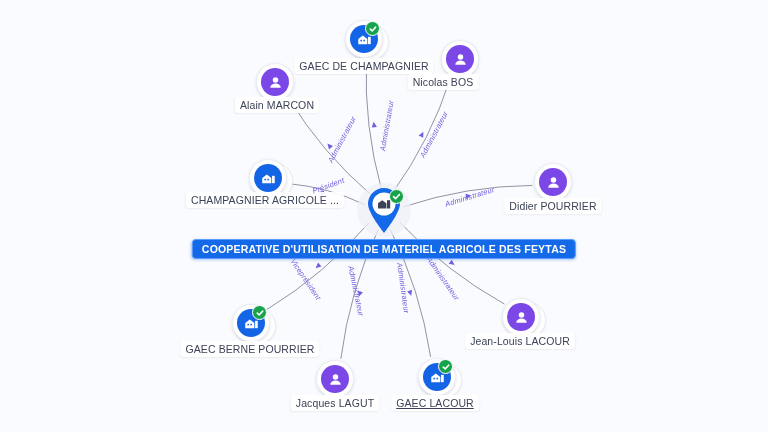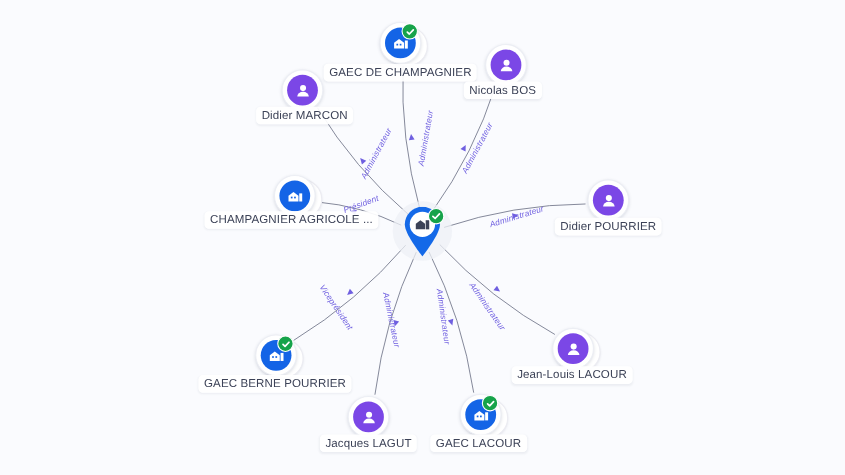"Nicolas BOS" div.node-label { left: 457px -> 443px }
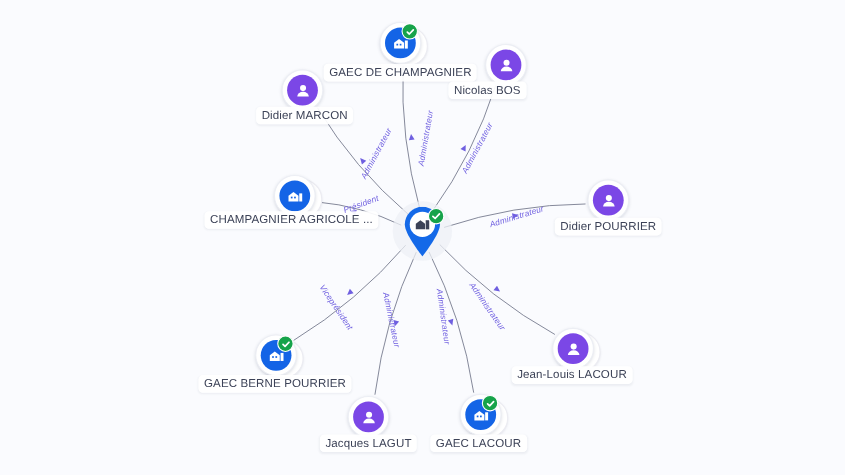"Didier MARCON" div.node-label { text: Didier -> Alain }
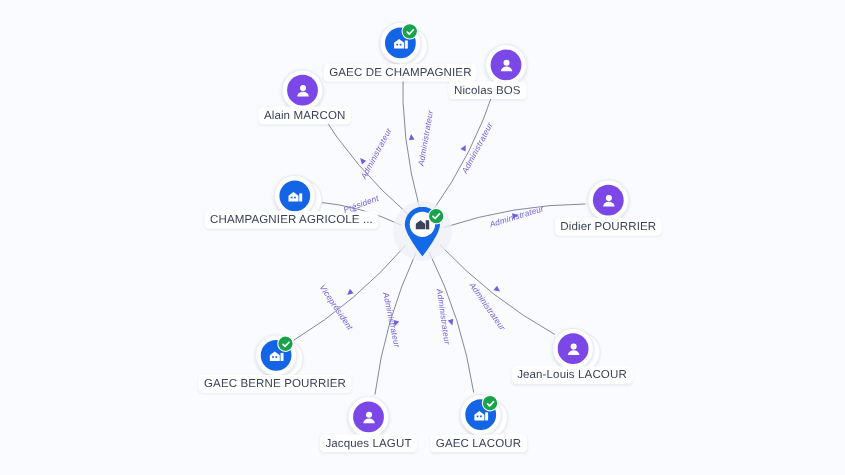"COOPERATIVE D'UTILISATION DE MATERIEL" div.root-label { html: none -> <div>COOPERATIVE D'UTILISATION DE MATERIEL AGRICOLE DES FEYTAS</div> }
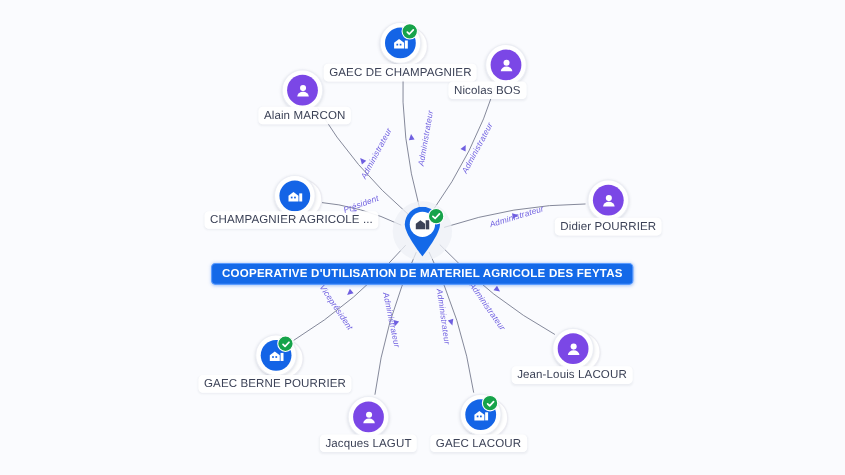"GAEC LACOUR" div.node-label { text-decoration: none -> underline }
